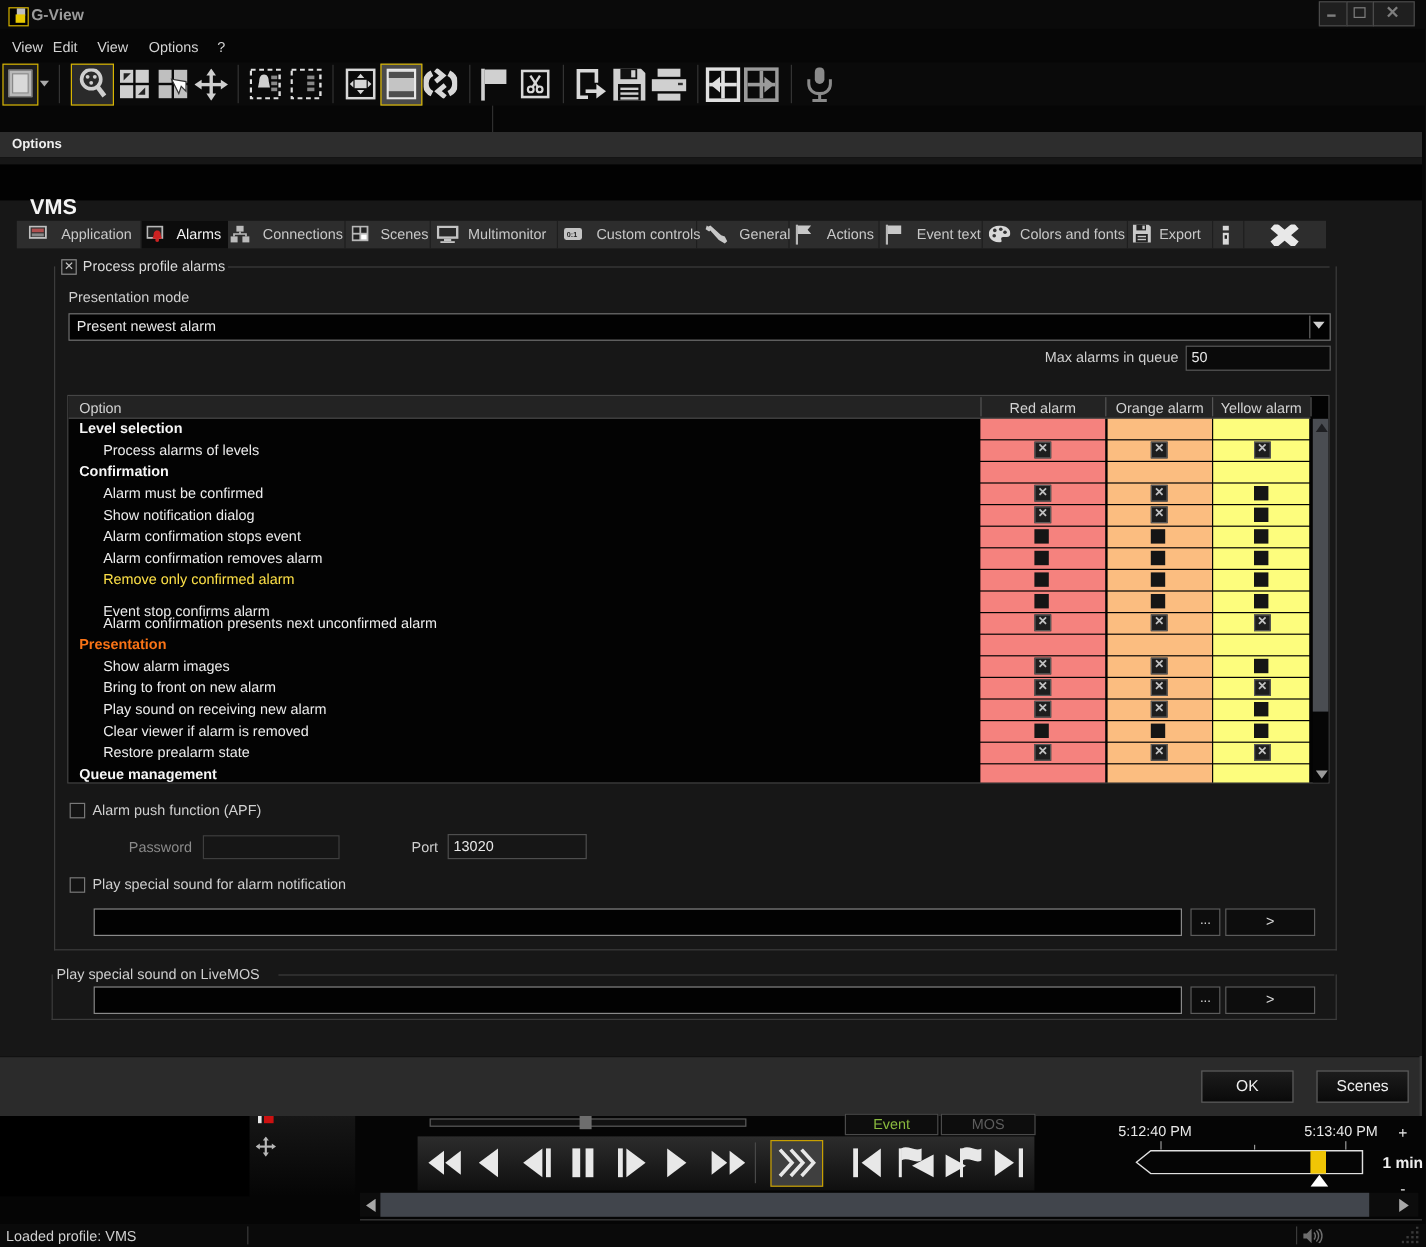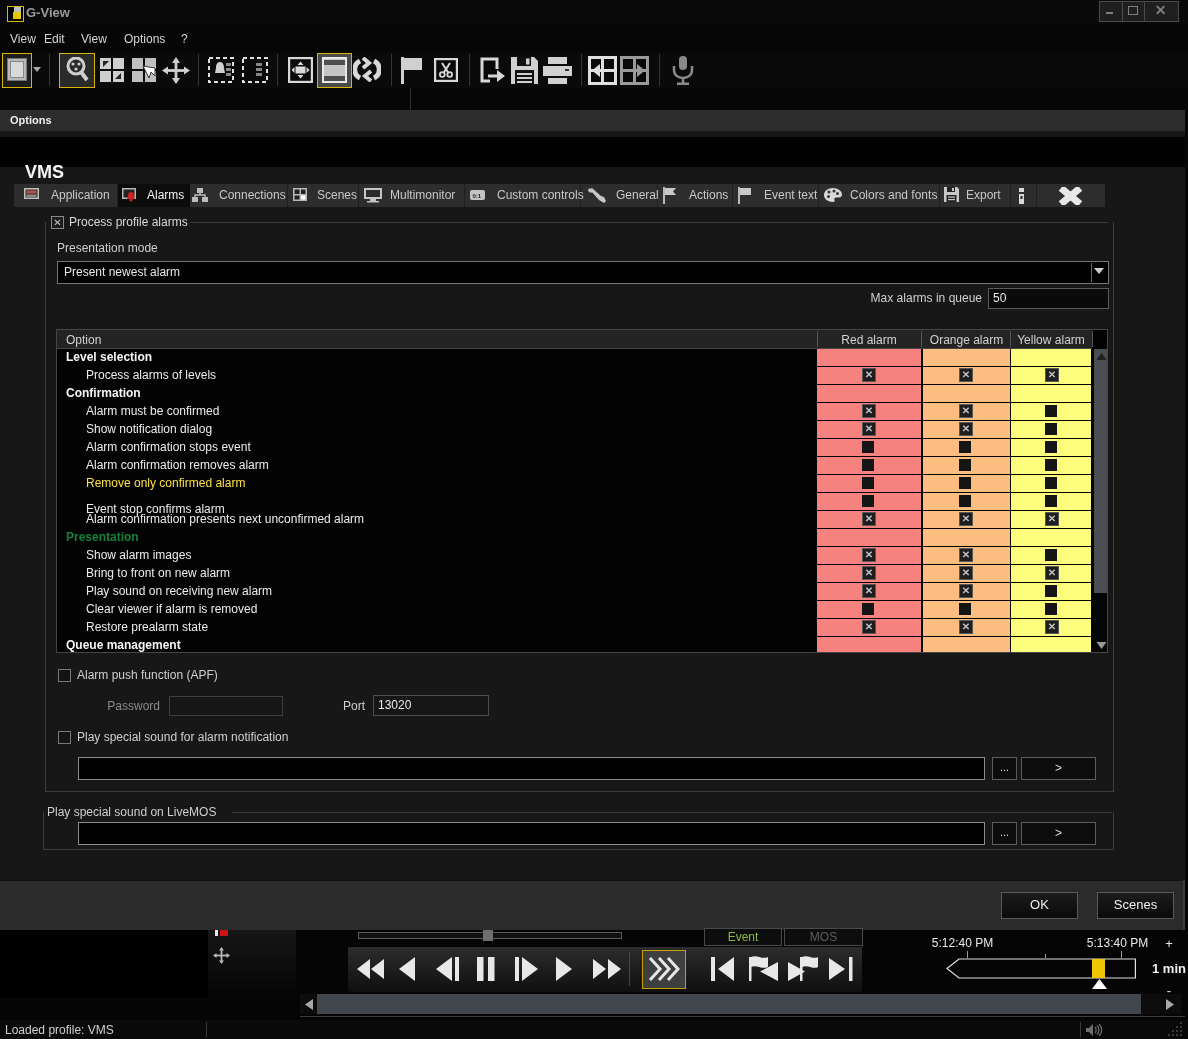"Presentation" span { color: #15803d -> #f97316 }
